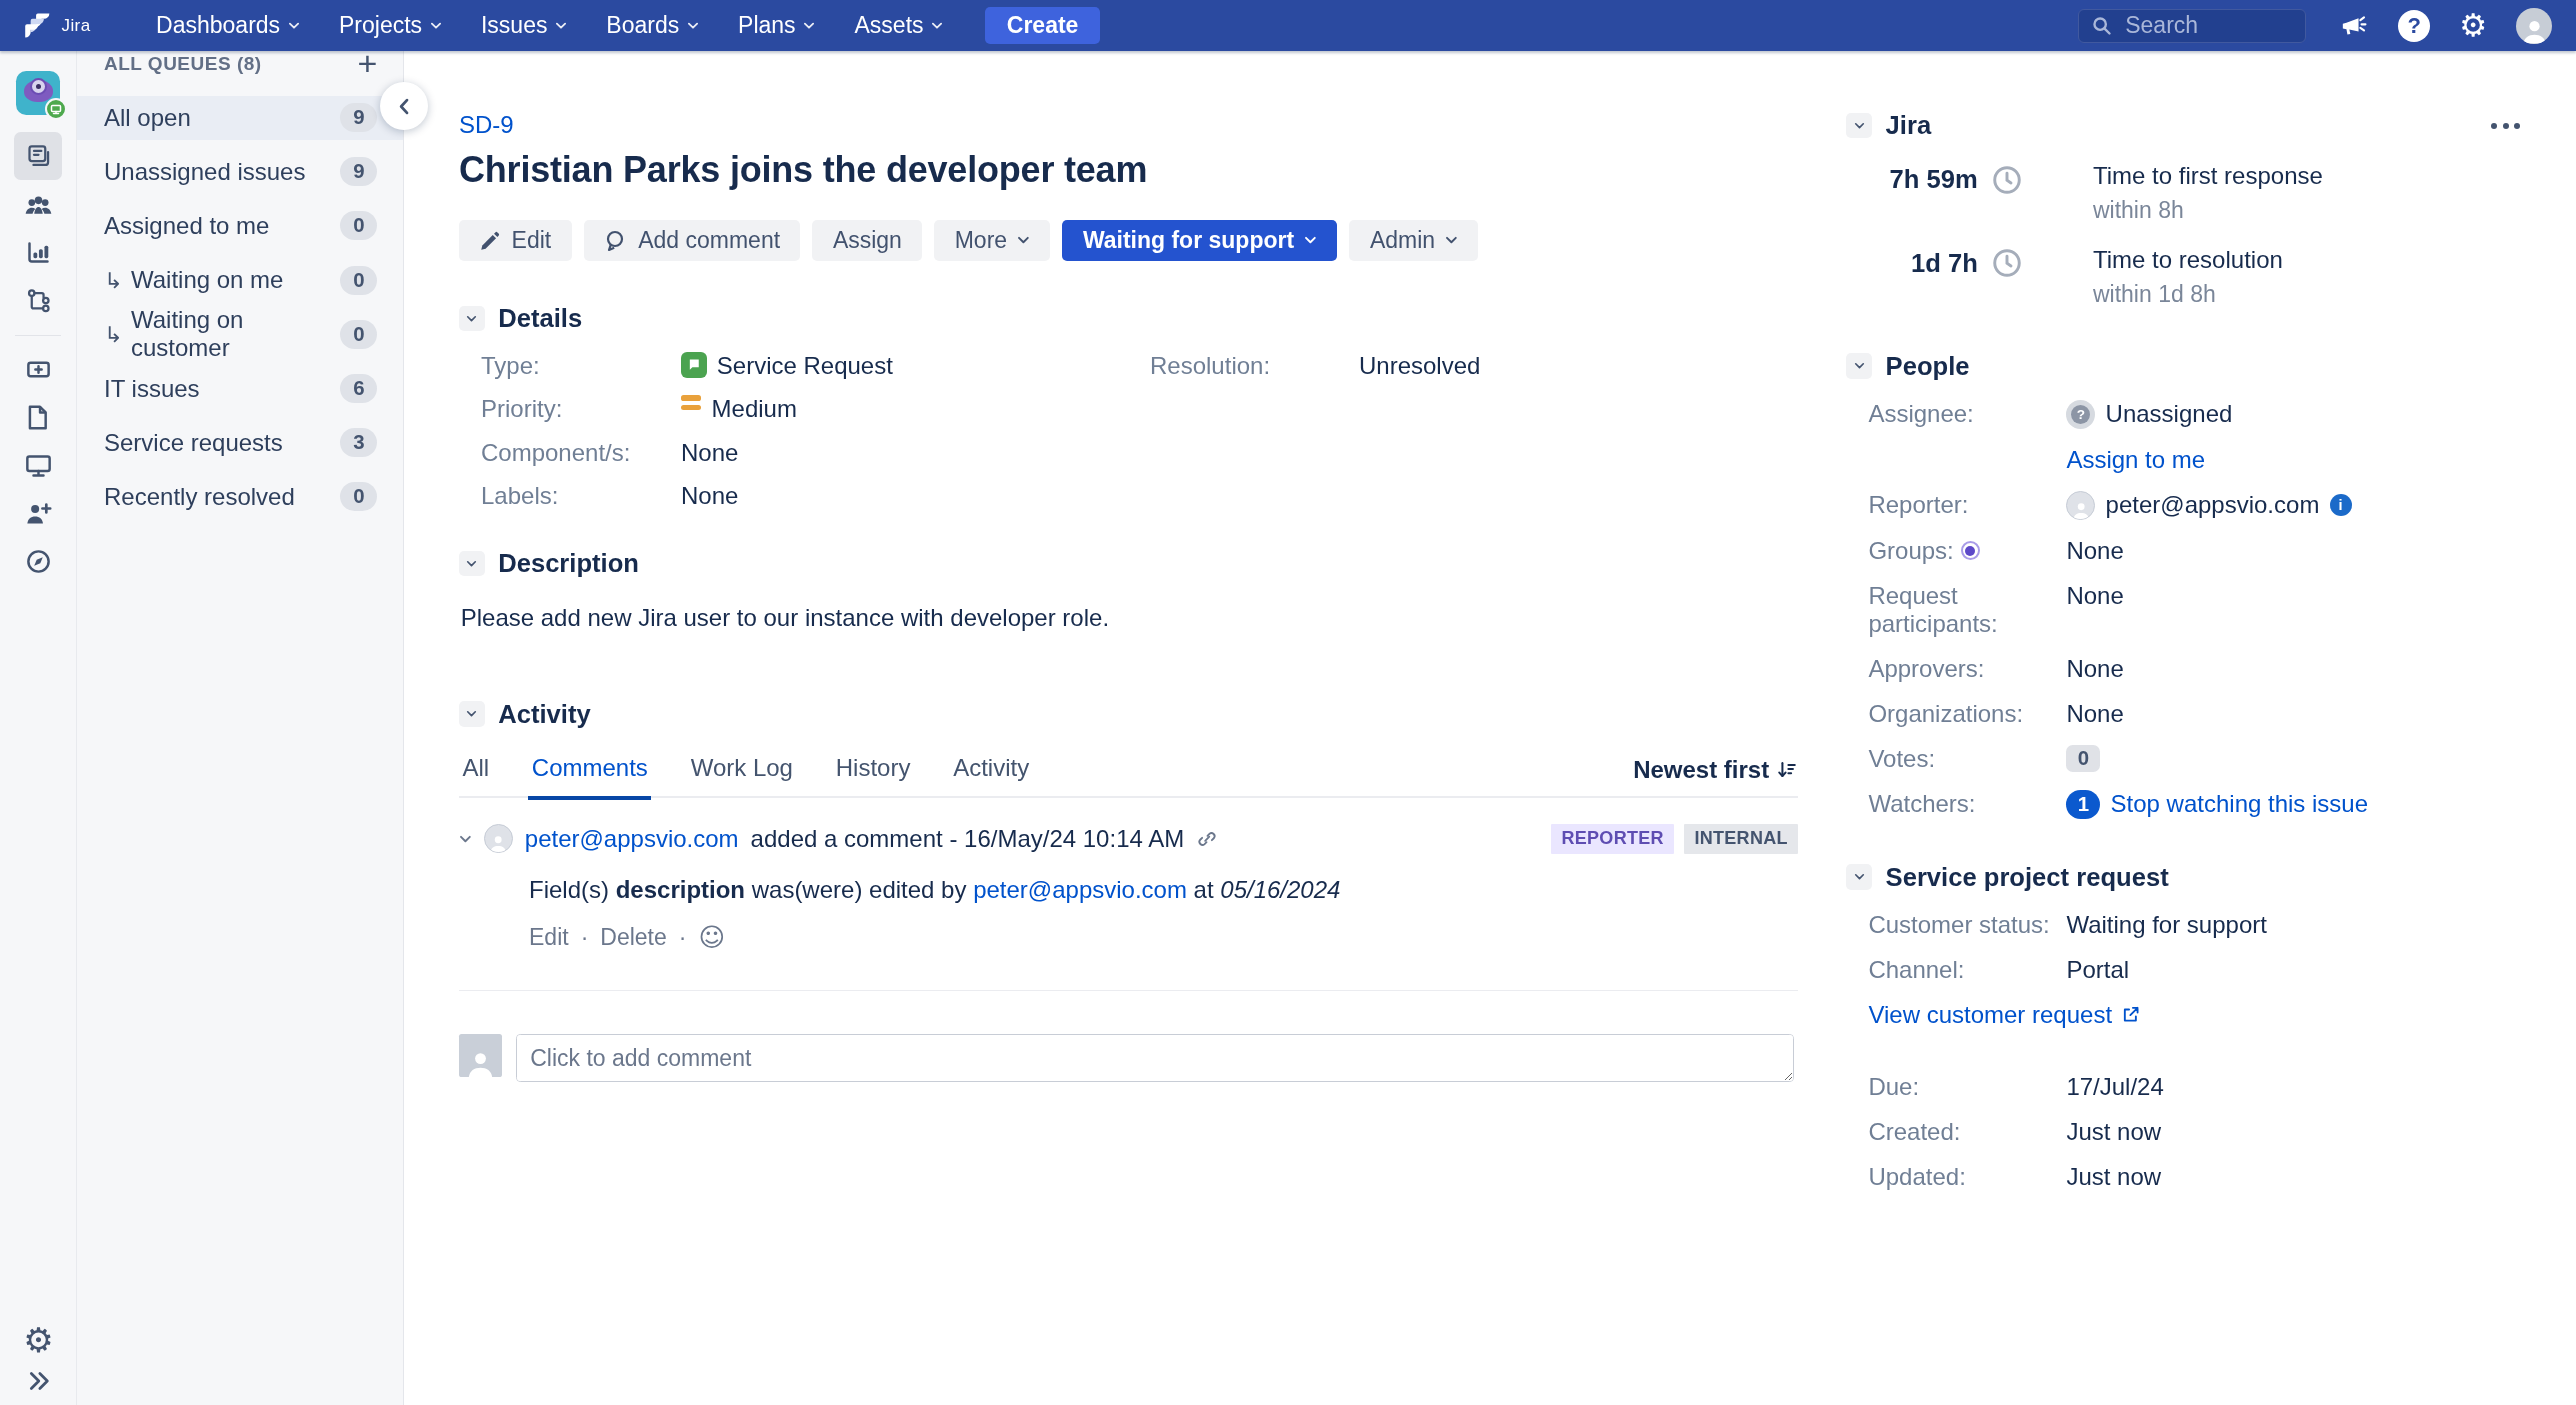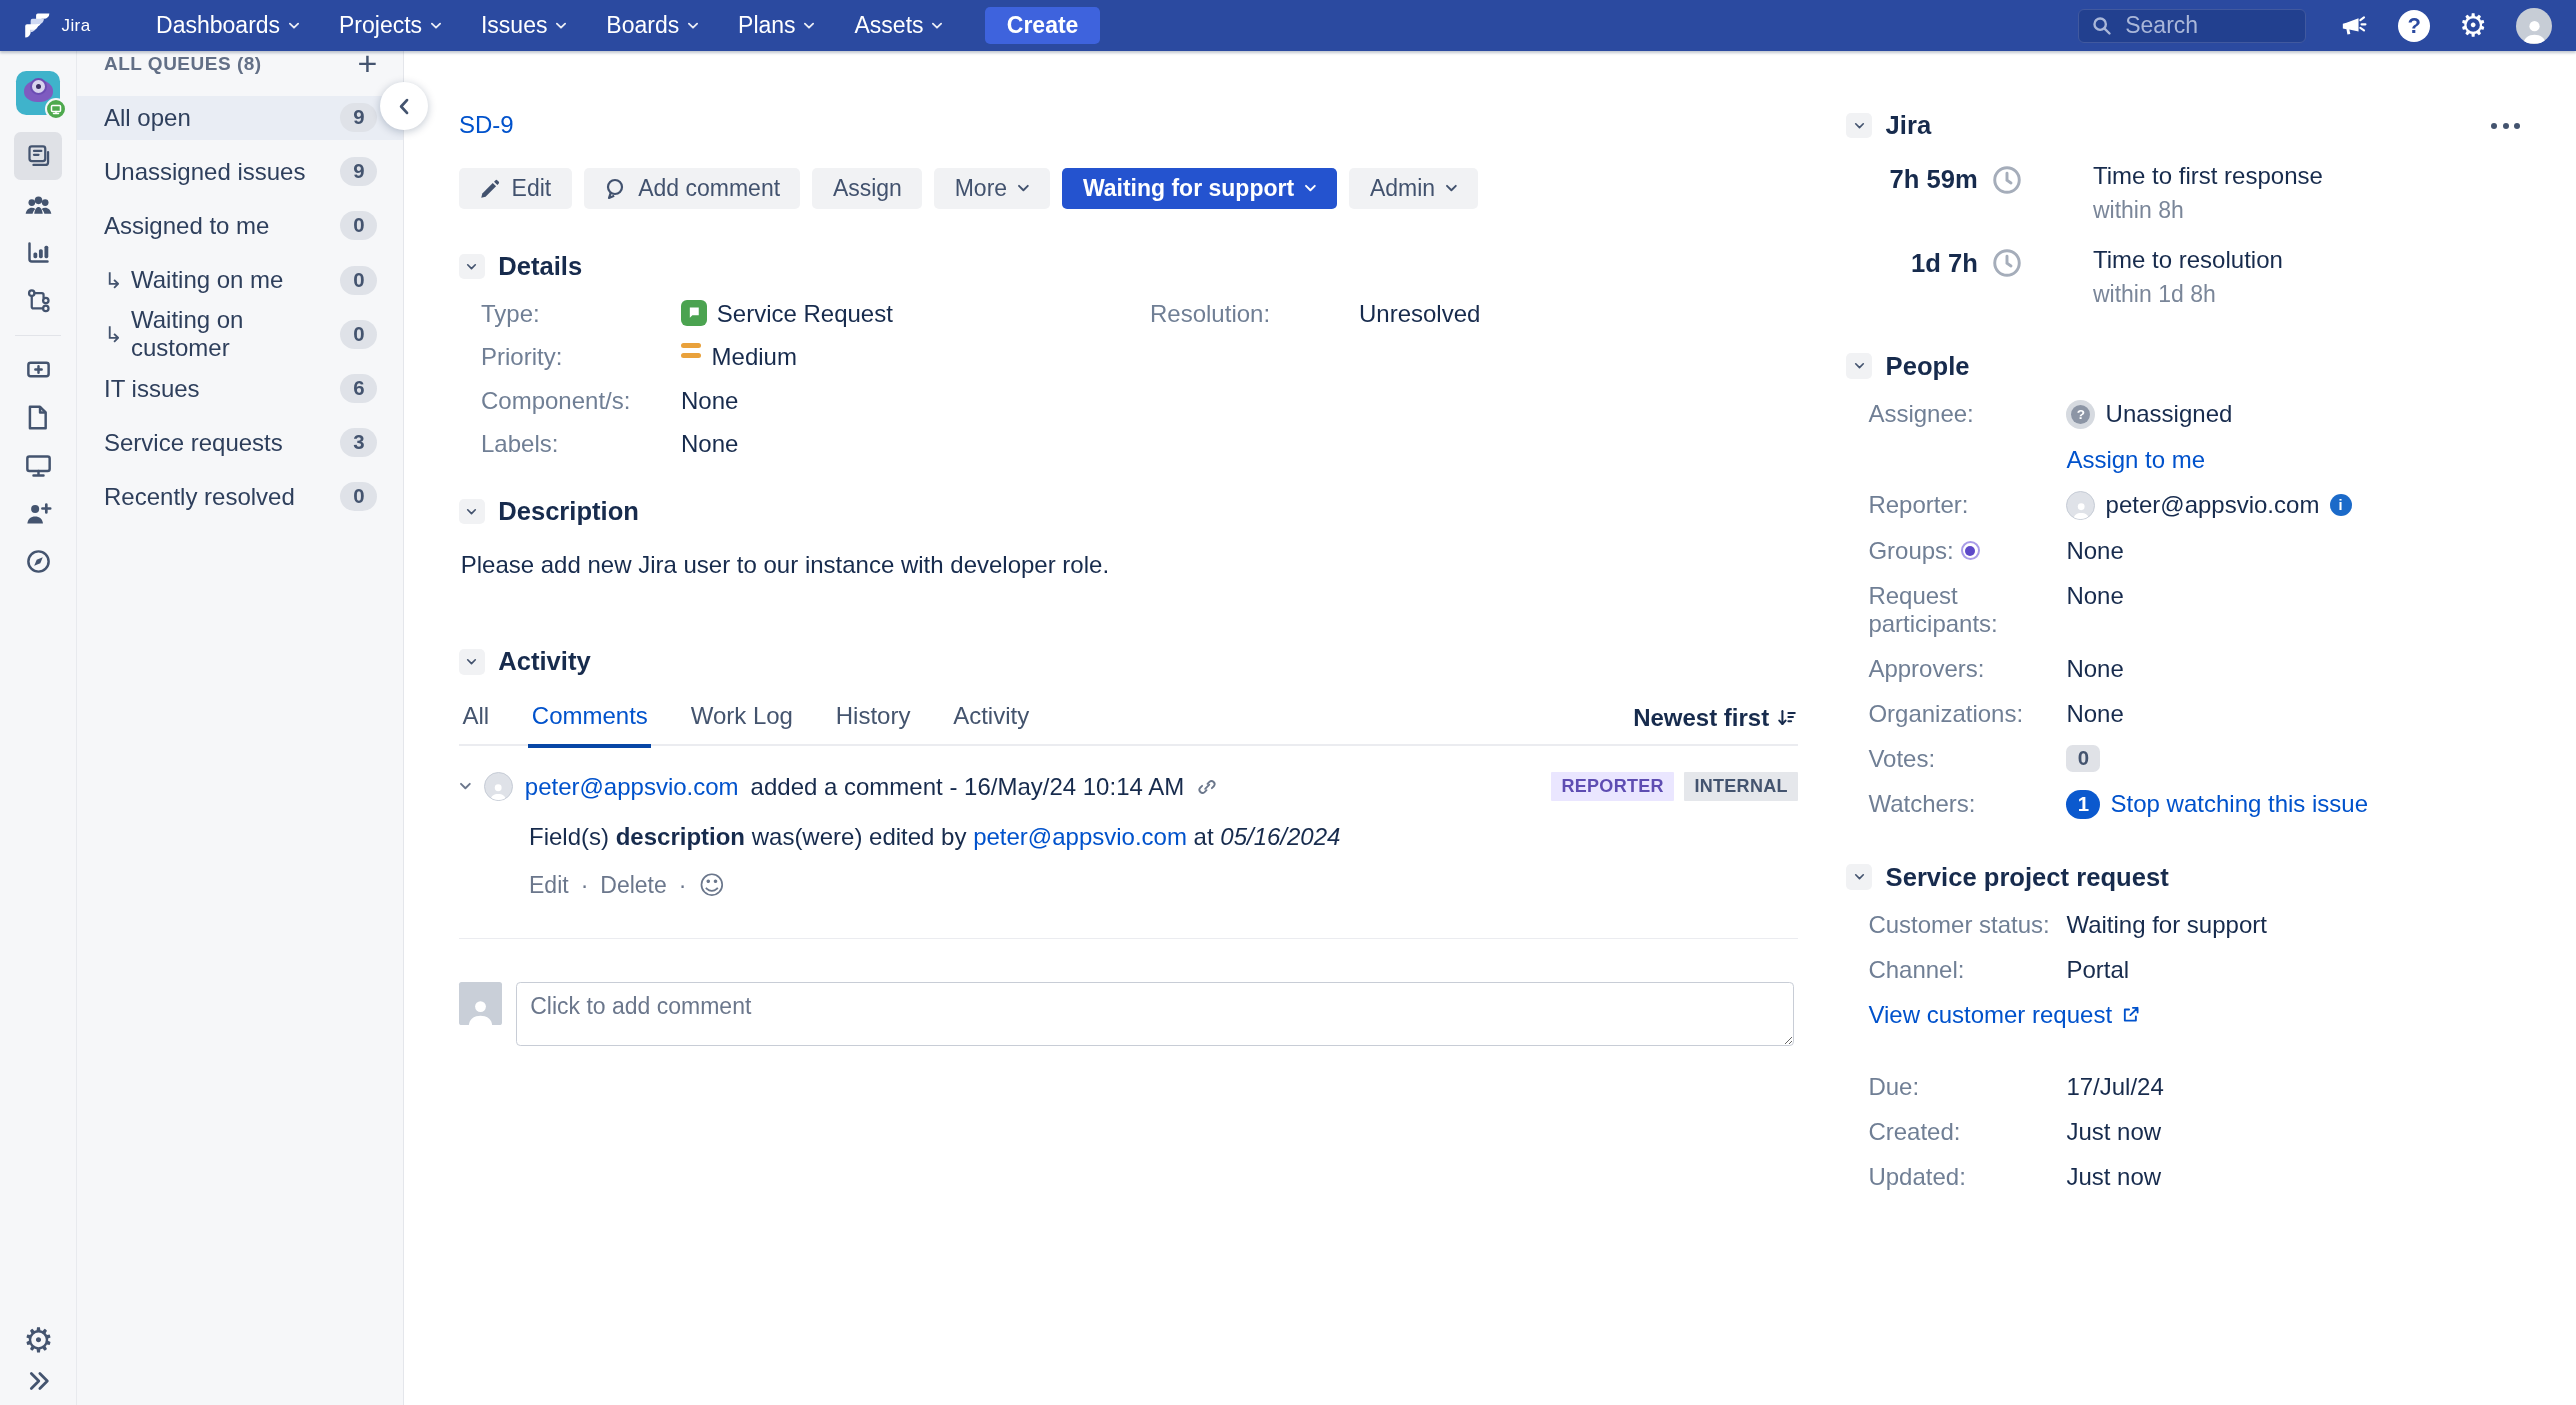"Christian Parks joins the developer" h1.issue-title { html: none -> <h1>Christian Parks joins the developer team</h1> }
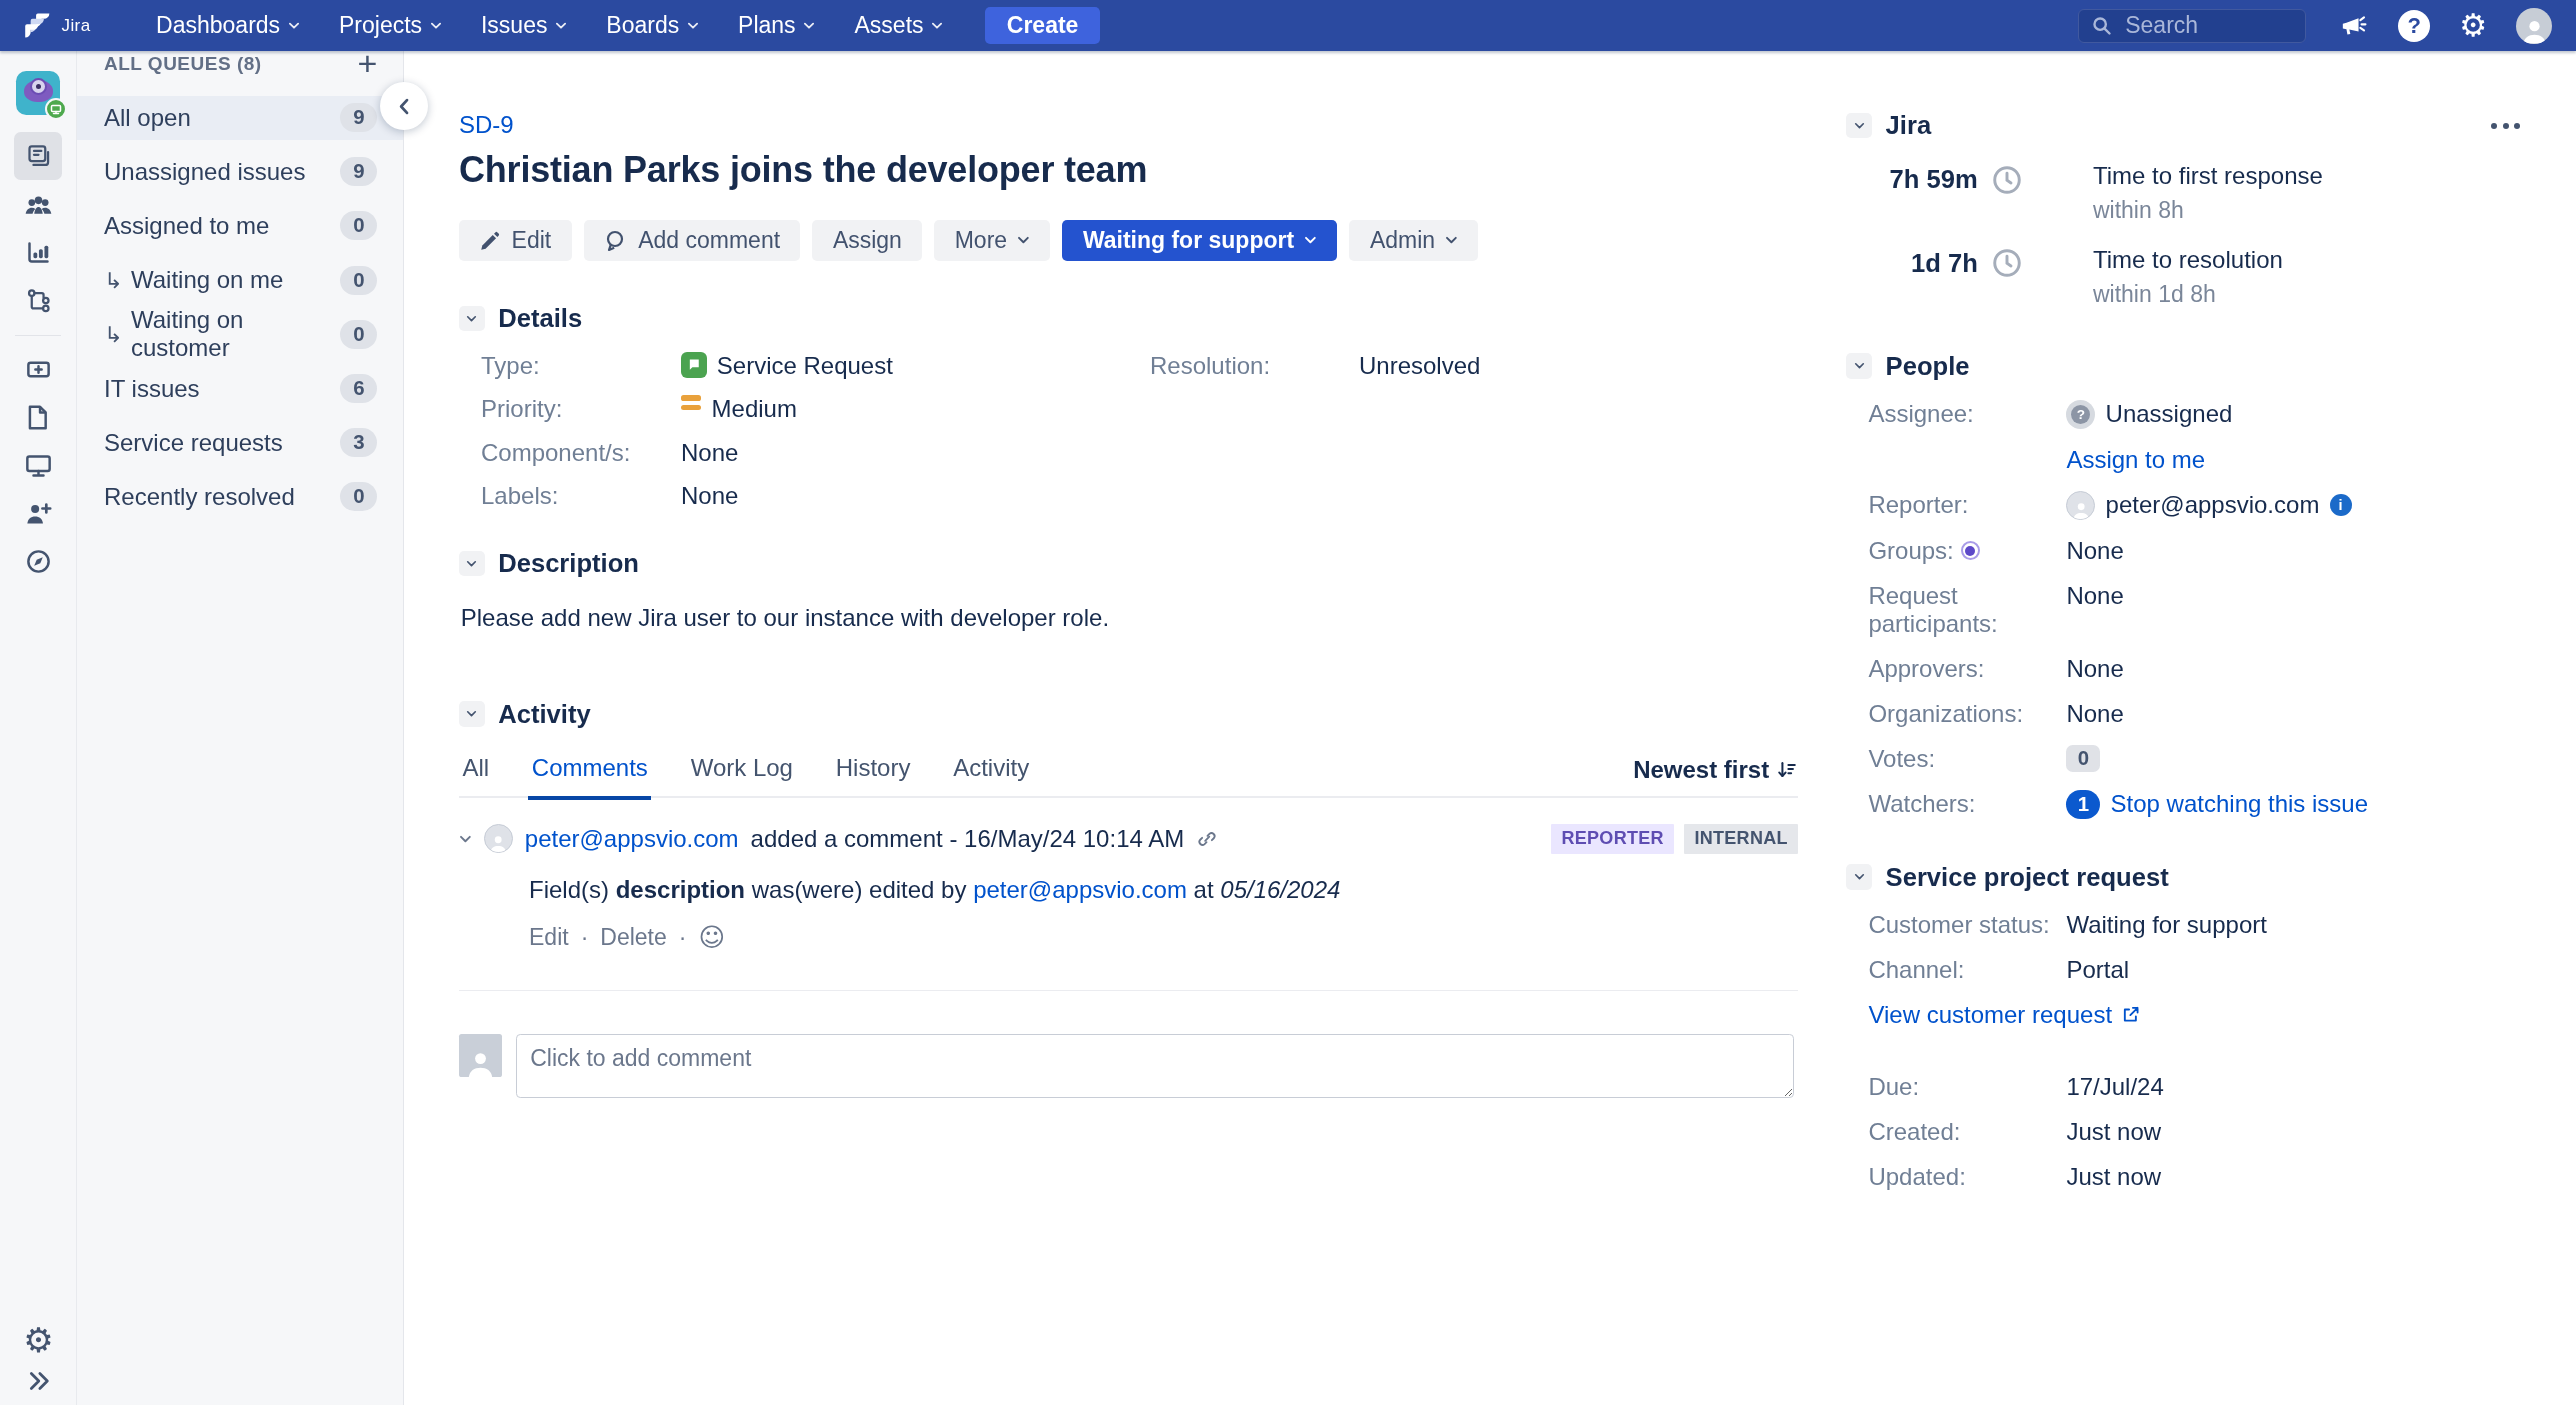"Click to add comment" .ac-input { height: 64px -> 48px }
